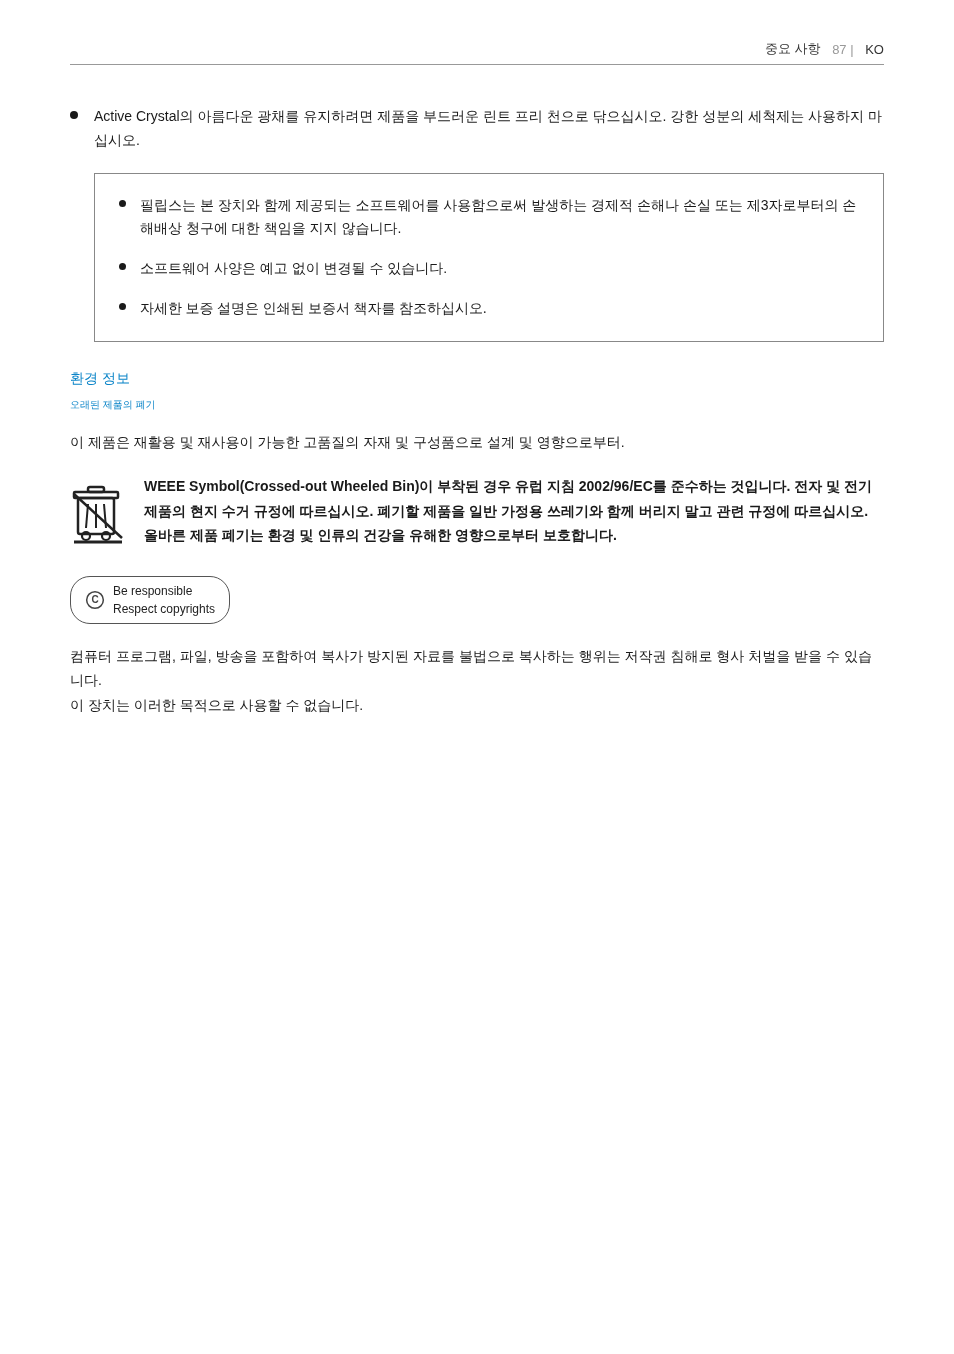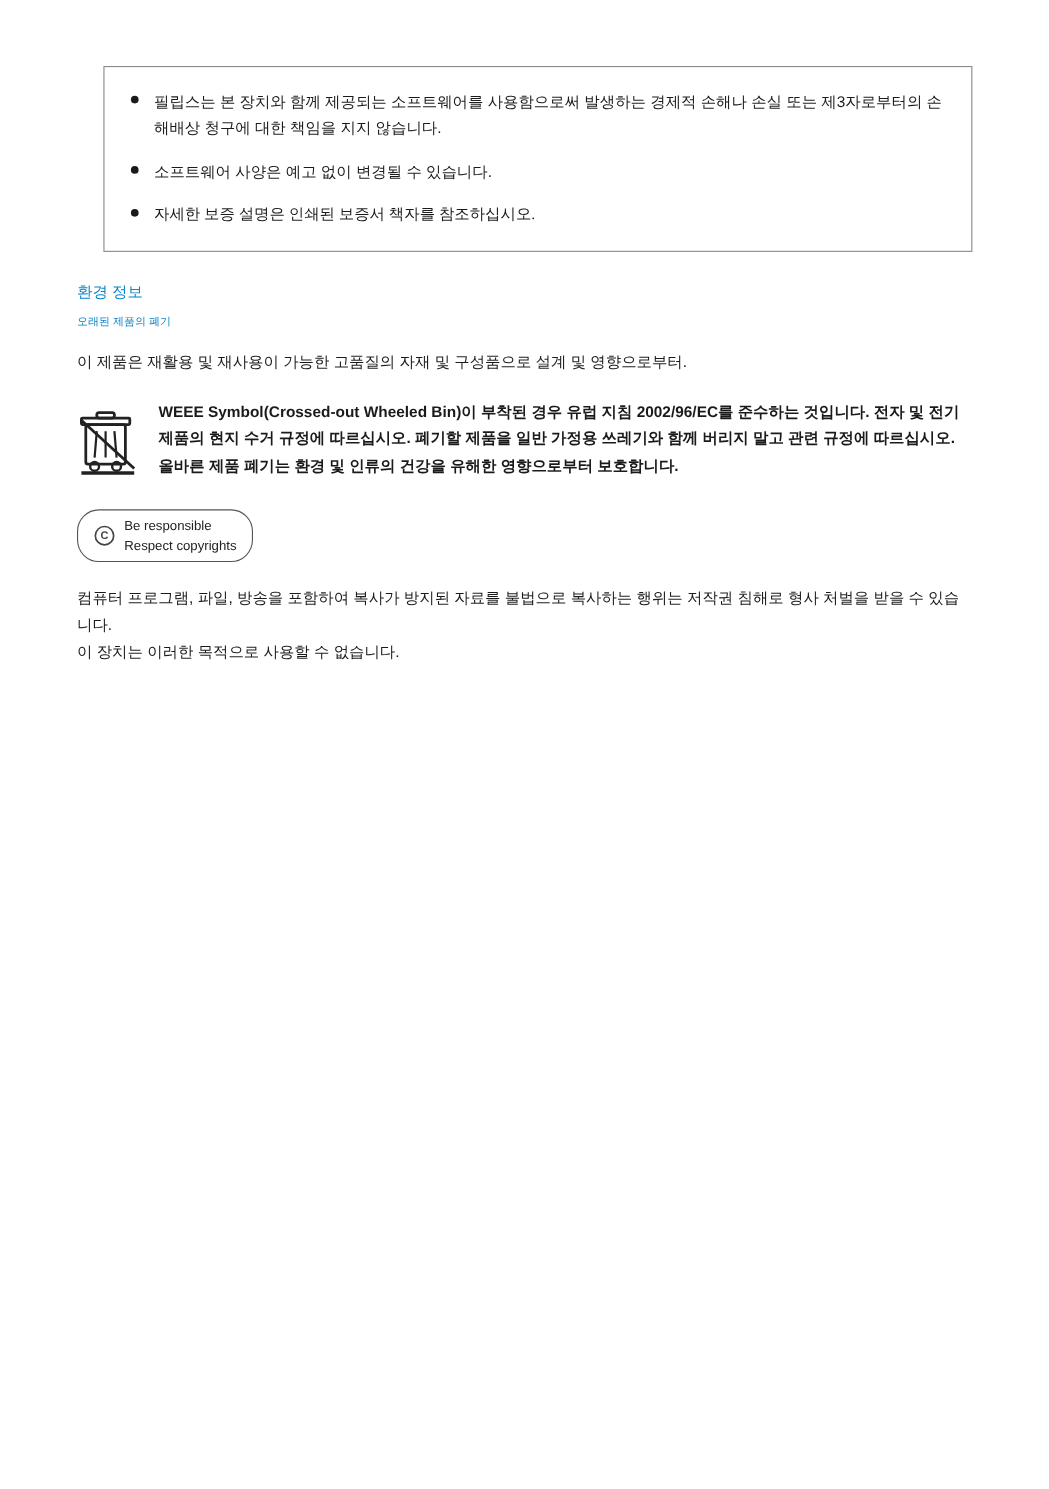"중요 사항" div.header-bar { html: none -> <div> <div> <span>중요 사항</span> <span>&nbsp;87&nbsp;|&nbsp;</span> <span>KO</span> </div> </div> }
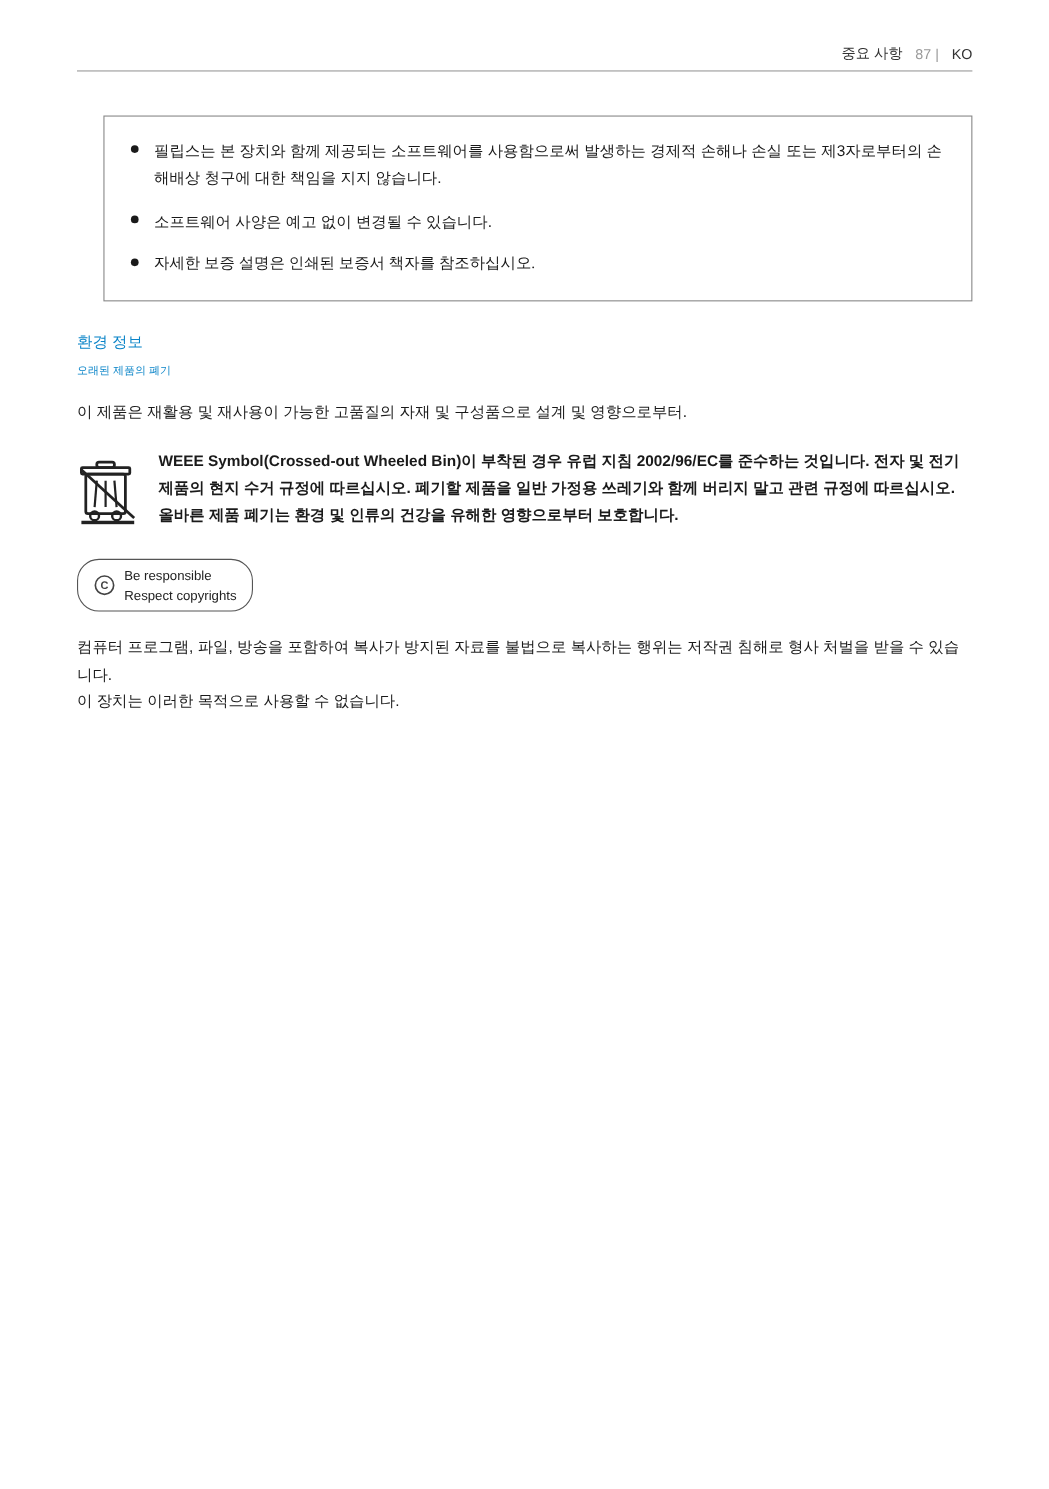"Active Crystal의 아름다운 광채를 유지하려면" div.bullet-item { html: none -> <div> <div></div> <div>Active Crystal의 아름다운 광채를 유지하려면 제품을 부드러운 린트 프리 천으로 닦으십시오. 강한 성분의 세척제는 사용하지 마십시오.</div> </div> }
